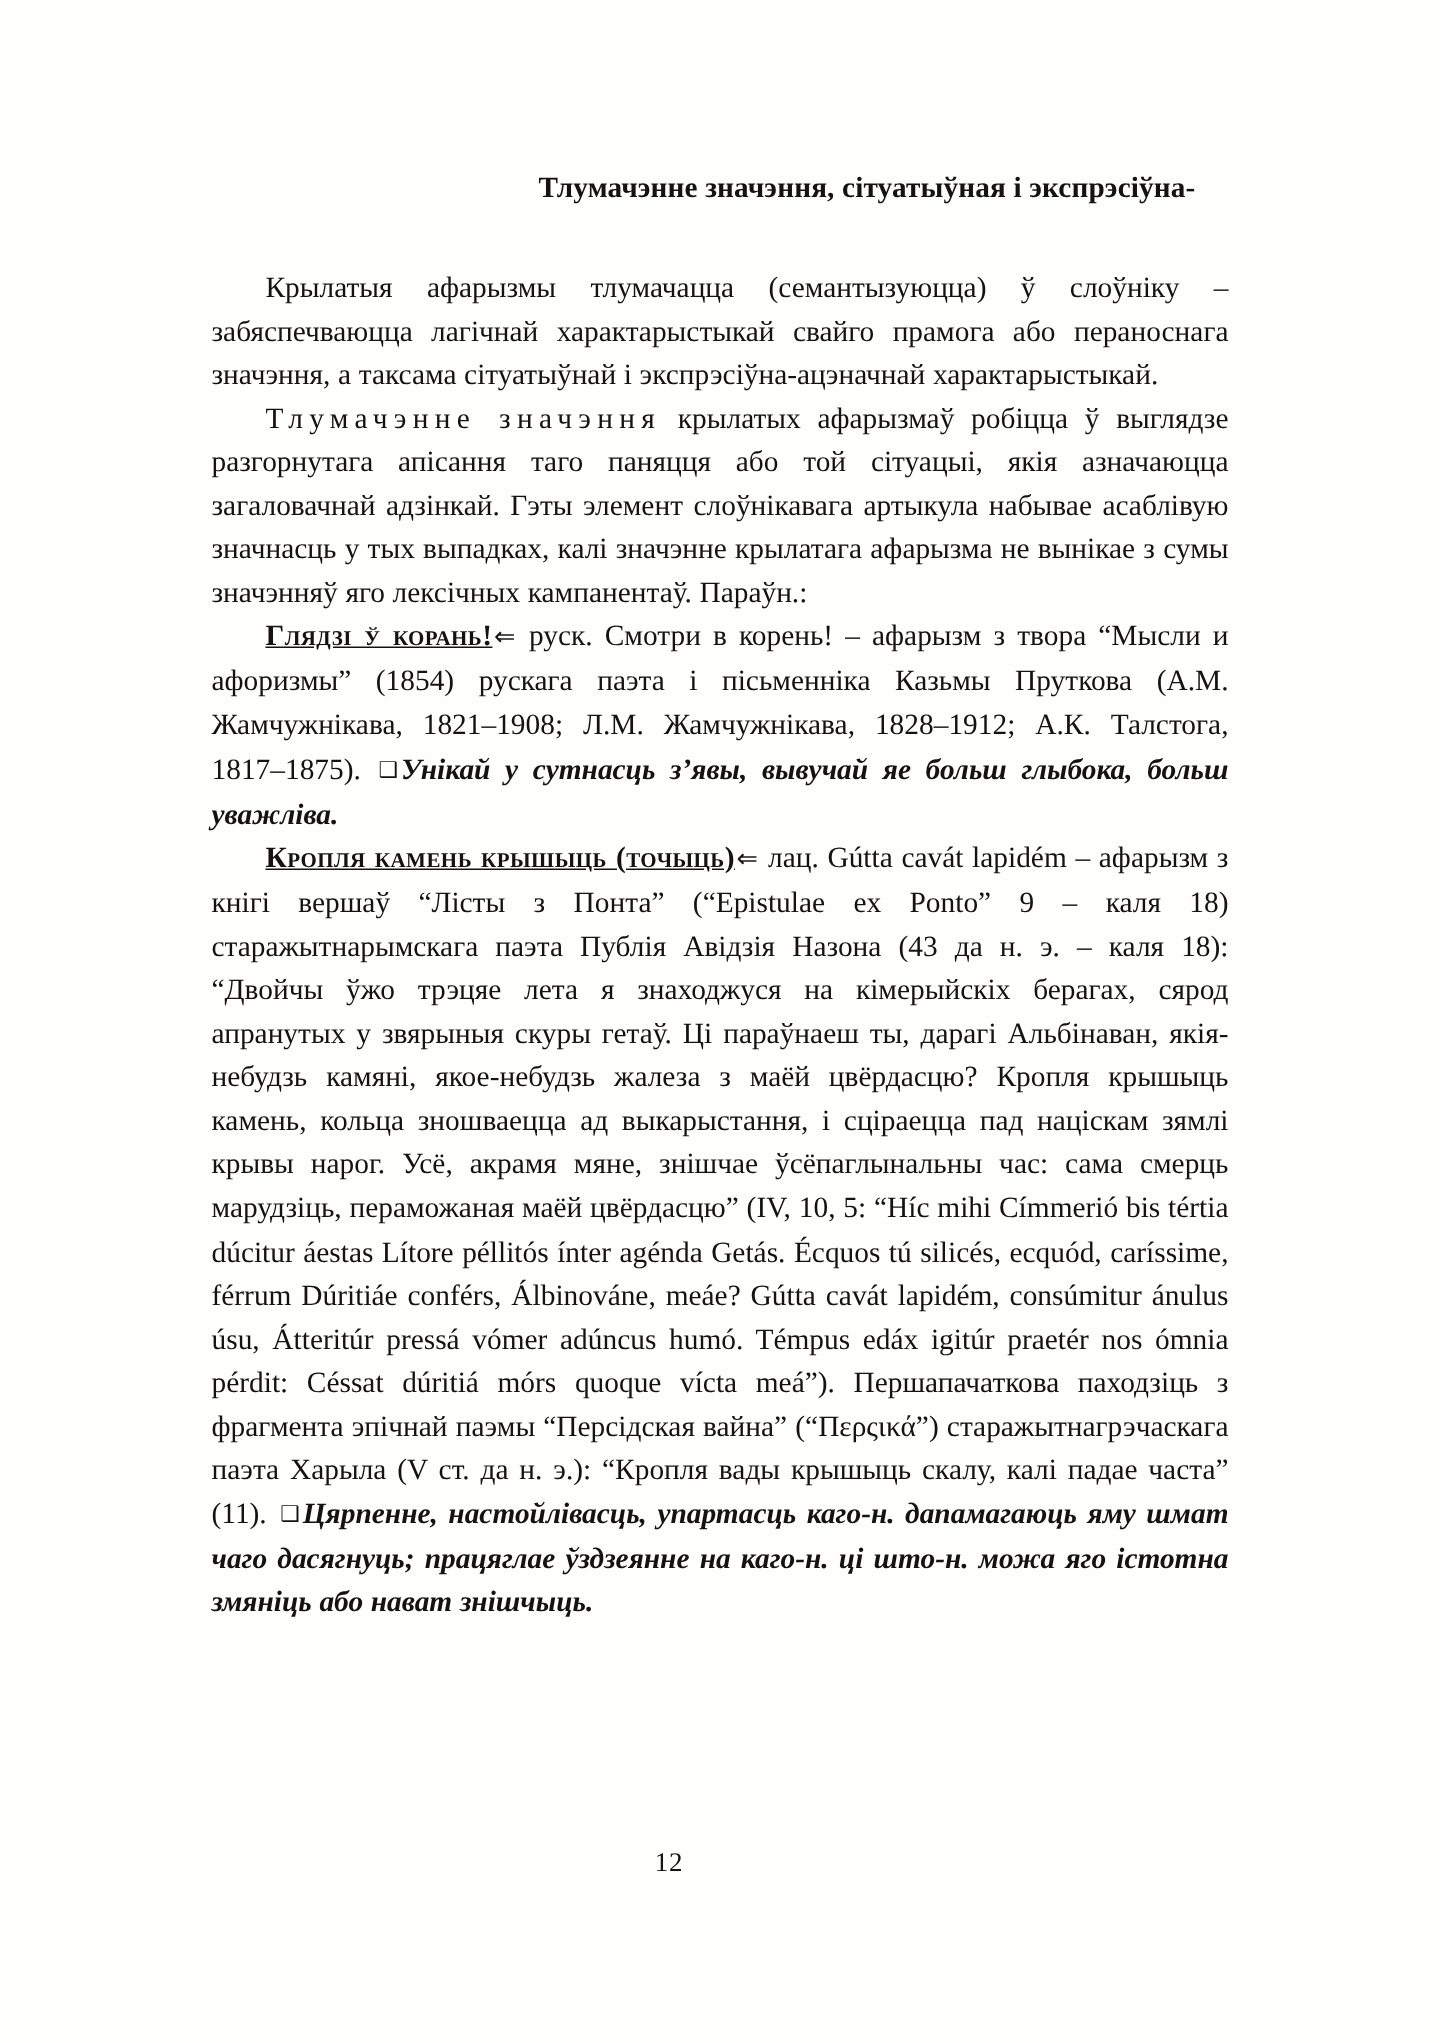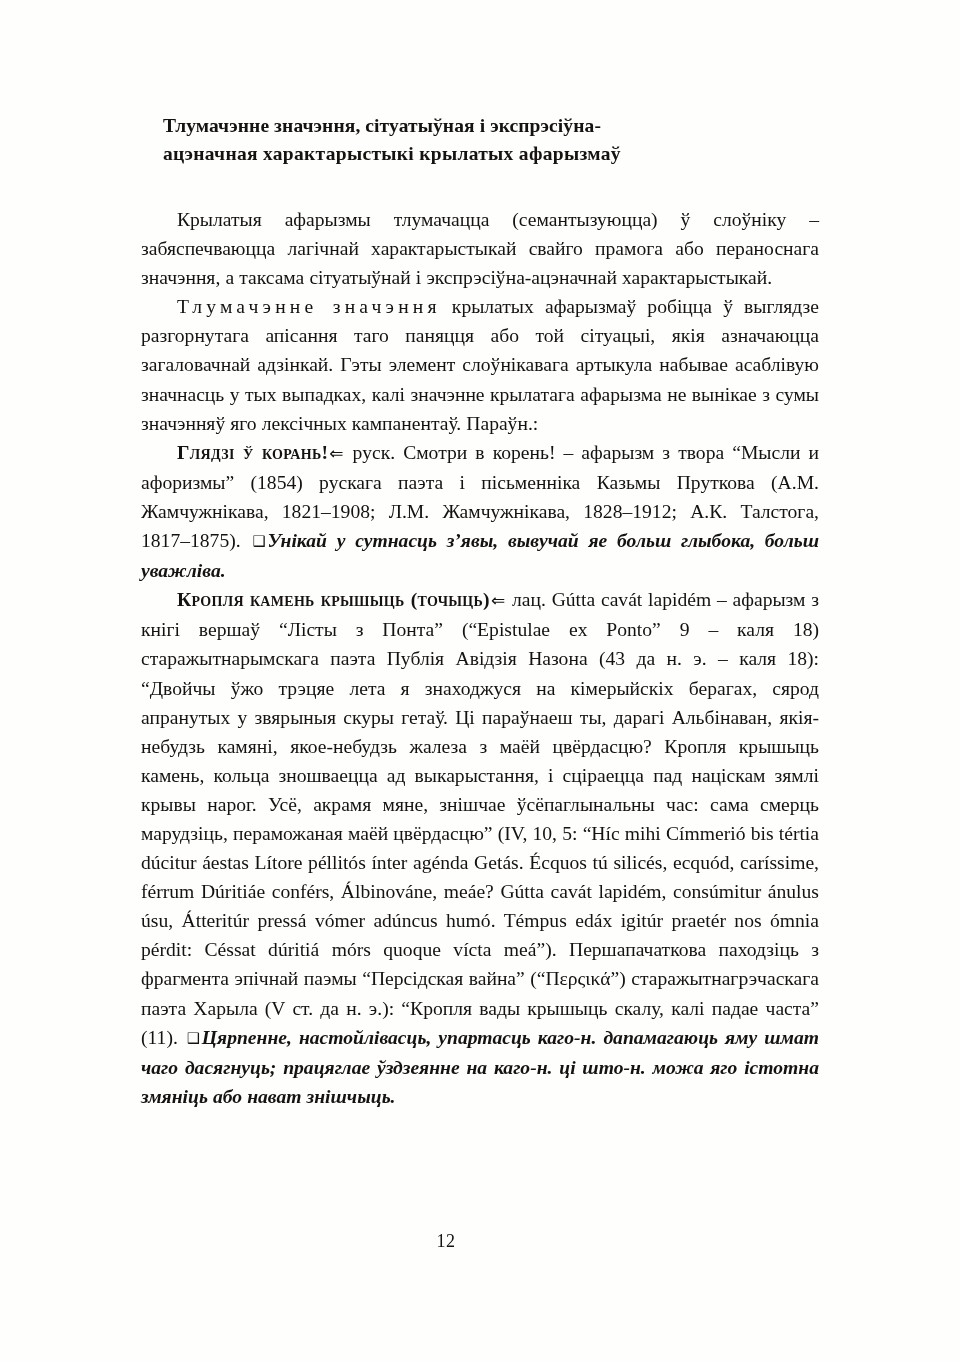"Тлумачэнне значэння, сітуатыўная і" .doc-title { text-align: left -> right }
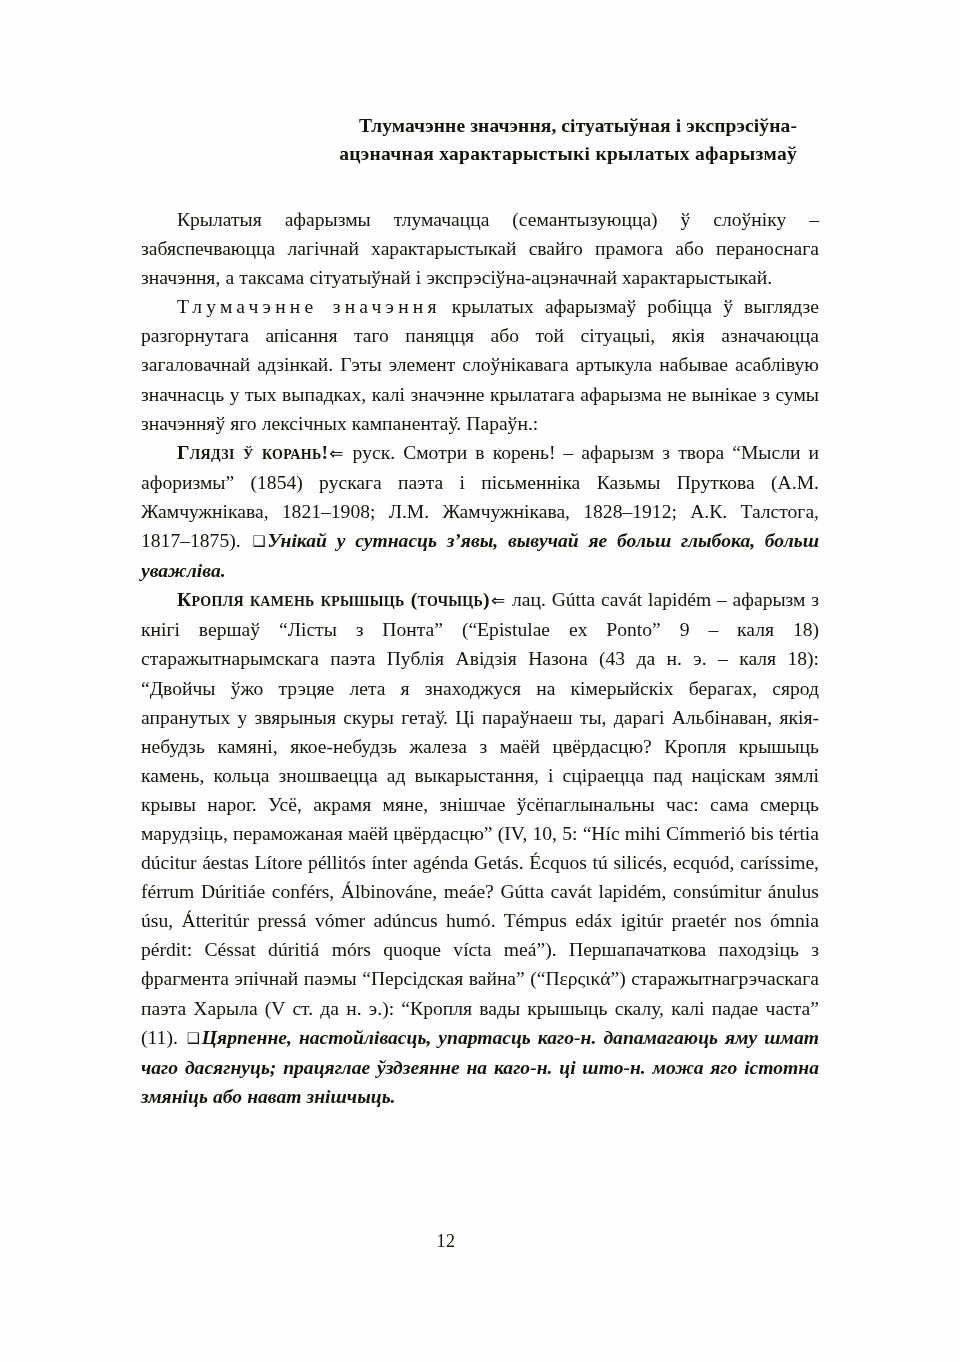"ацэначная характарыстыкі крылатых" span.title-line { html: <span>ацэначная характарыстыкі крылатых афарызмаў</span> -> none }
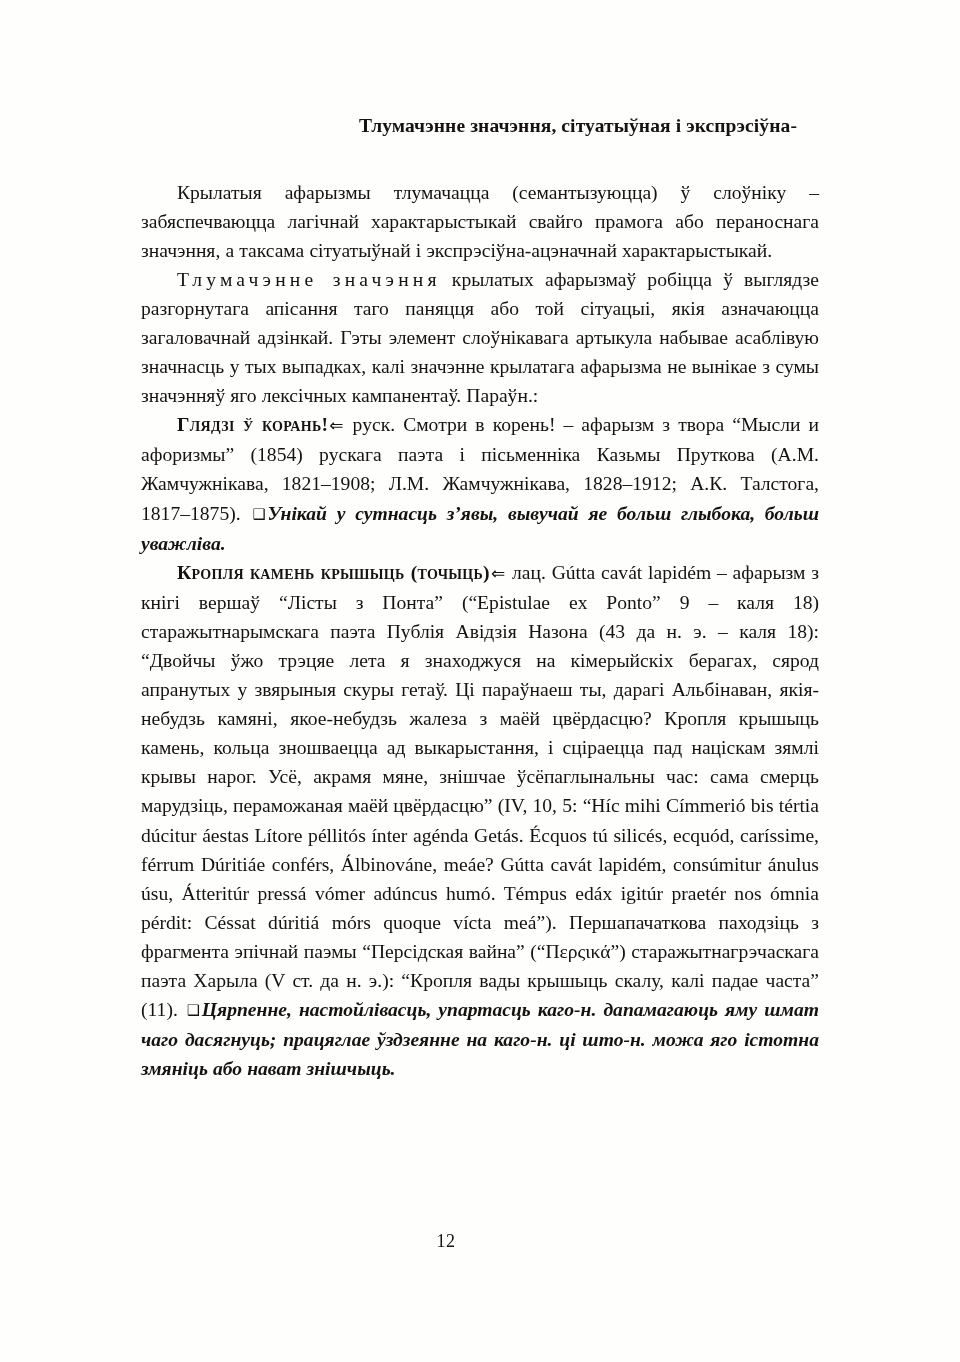"Глядзі ў корань!" .headword { text-decoration: none -> underline }
